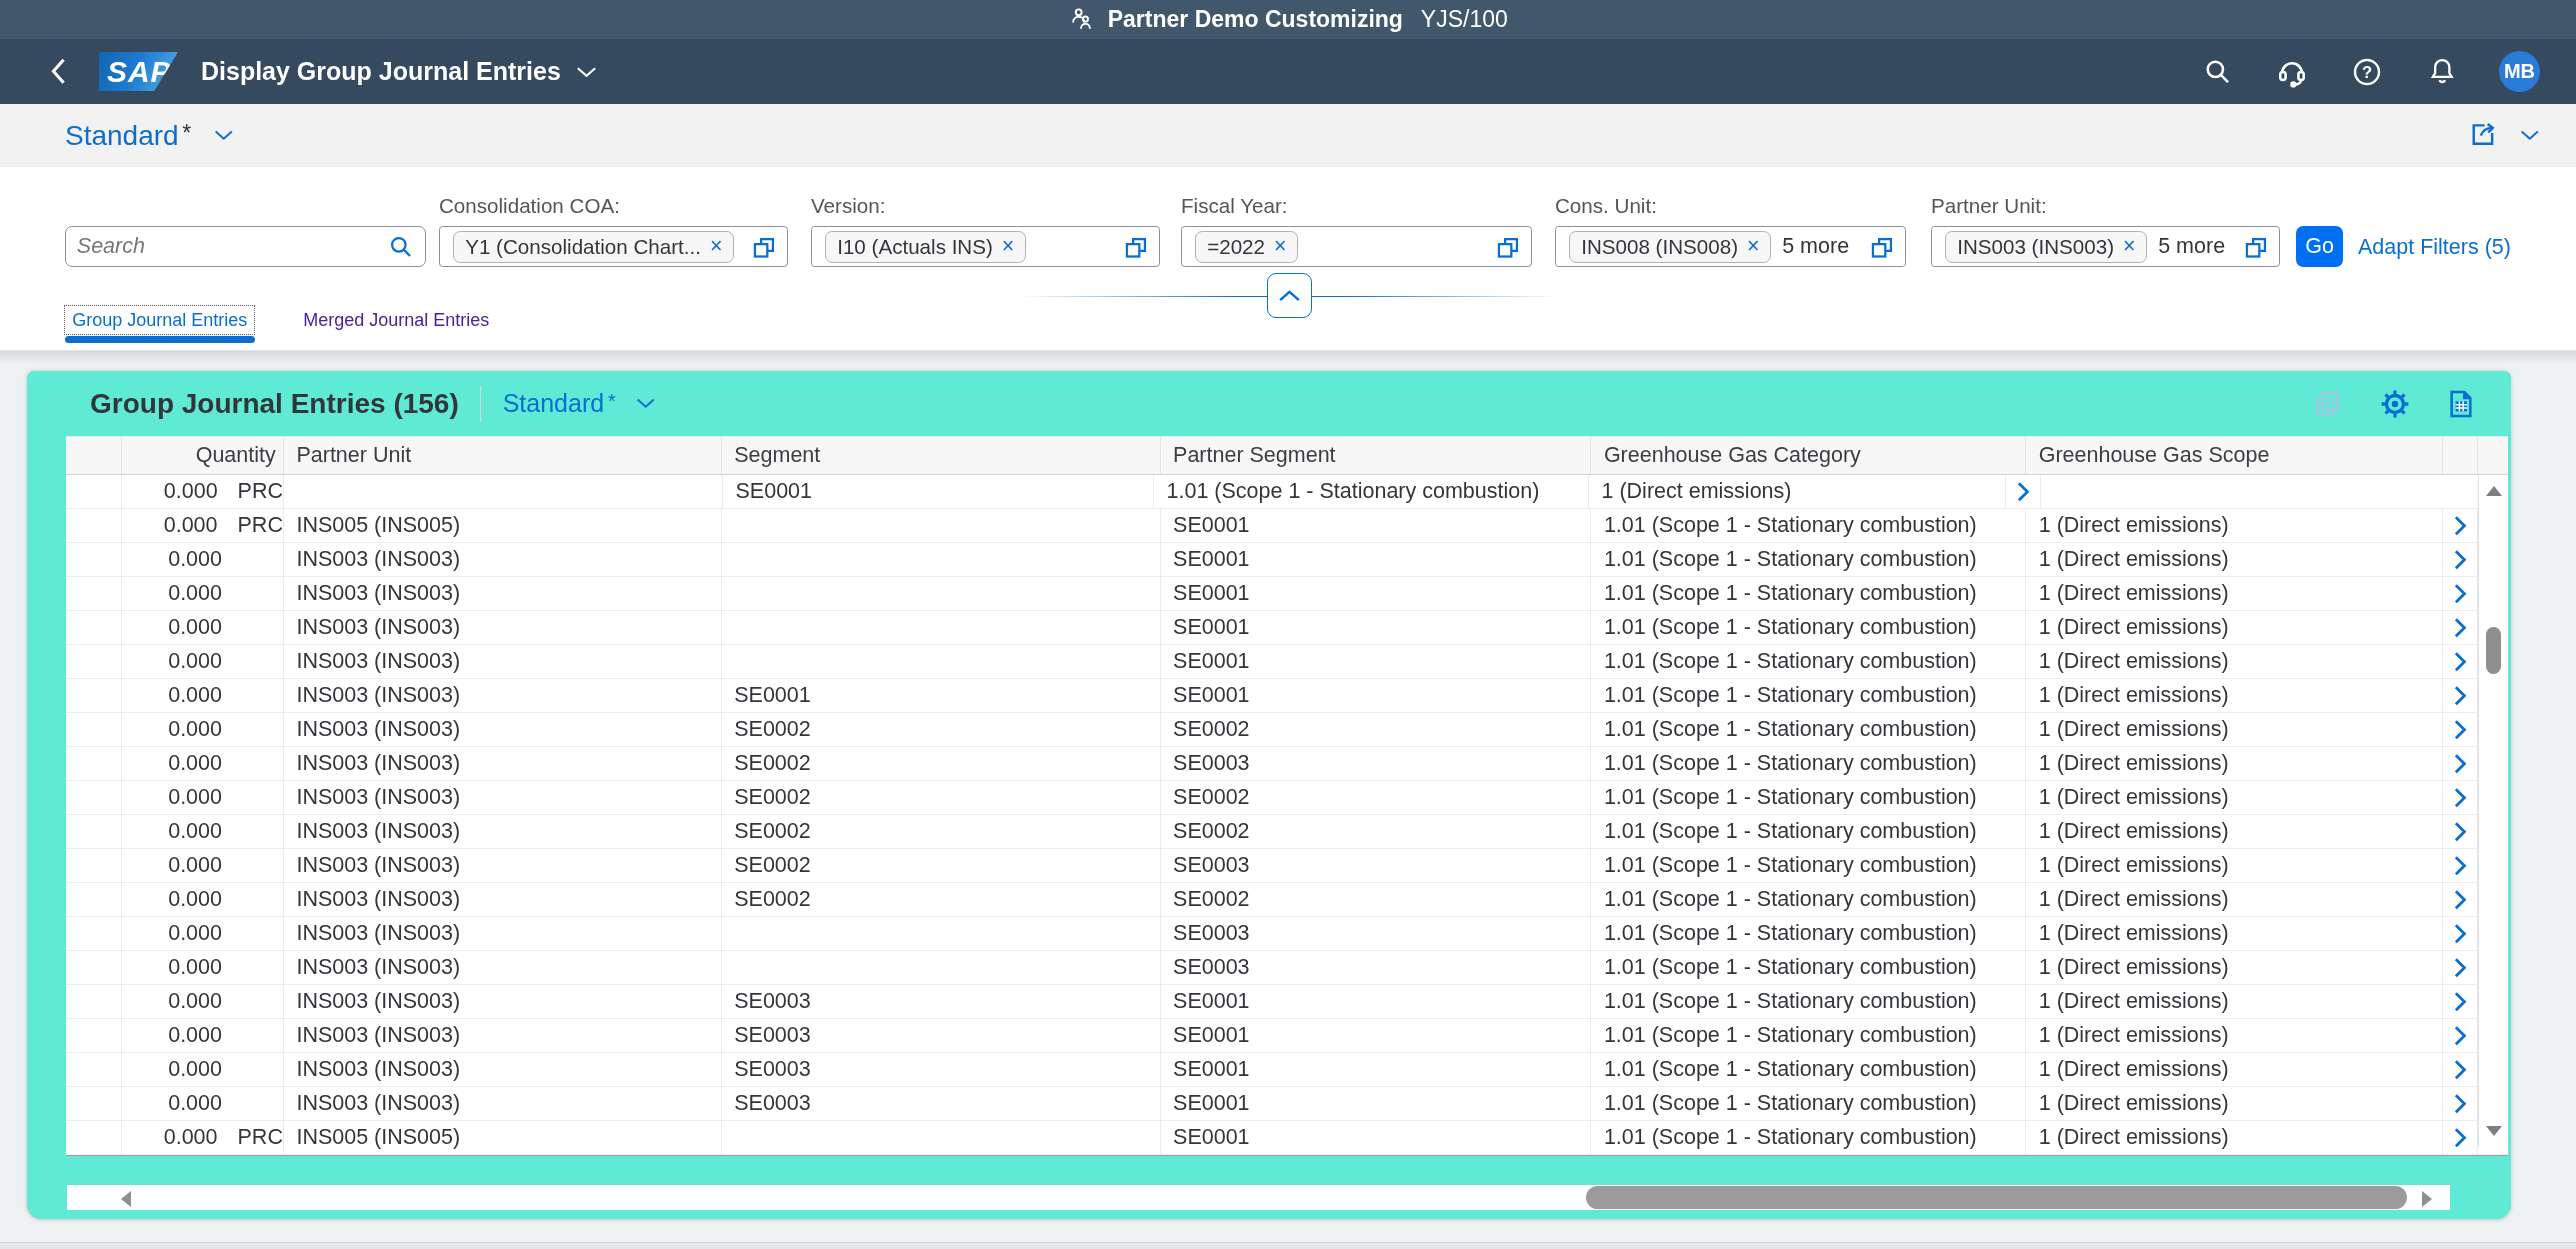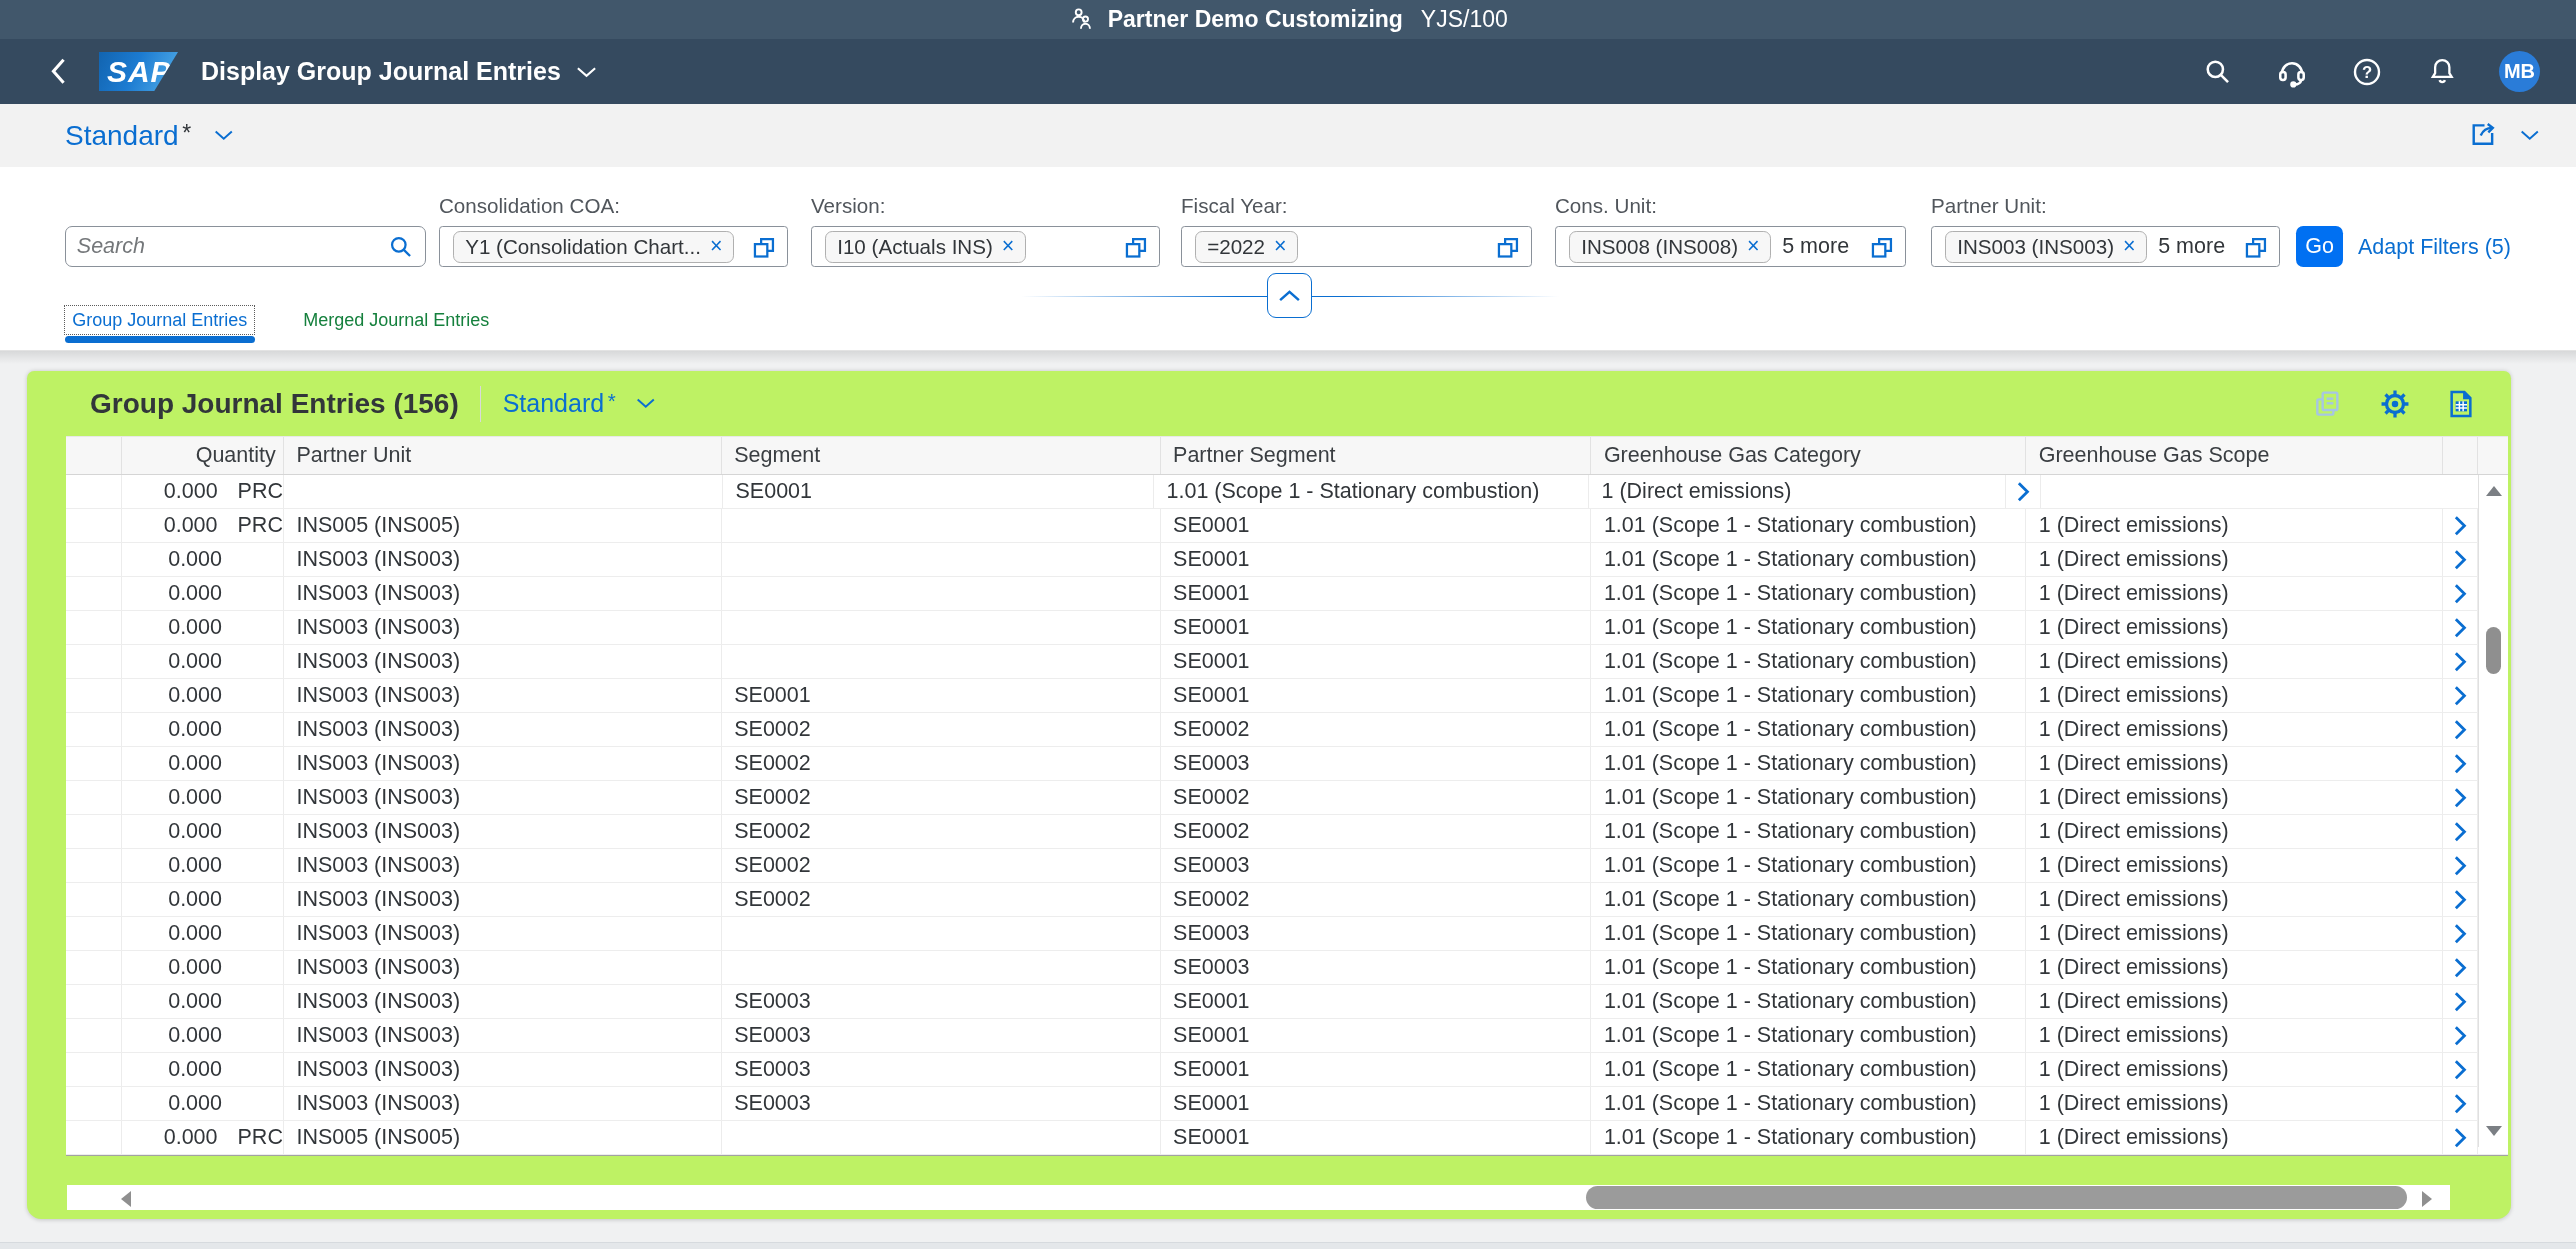"Merged Journal Entries" .tab.inactive { color: #15803d -> #4c1d95 }
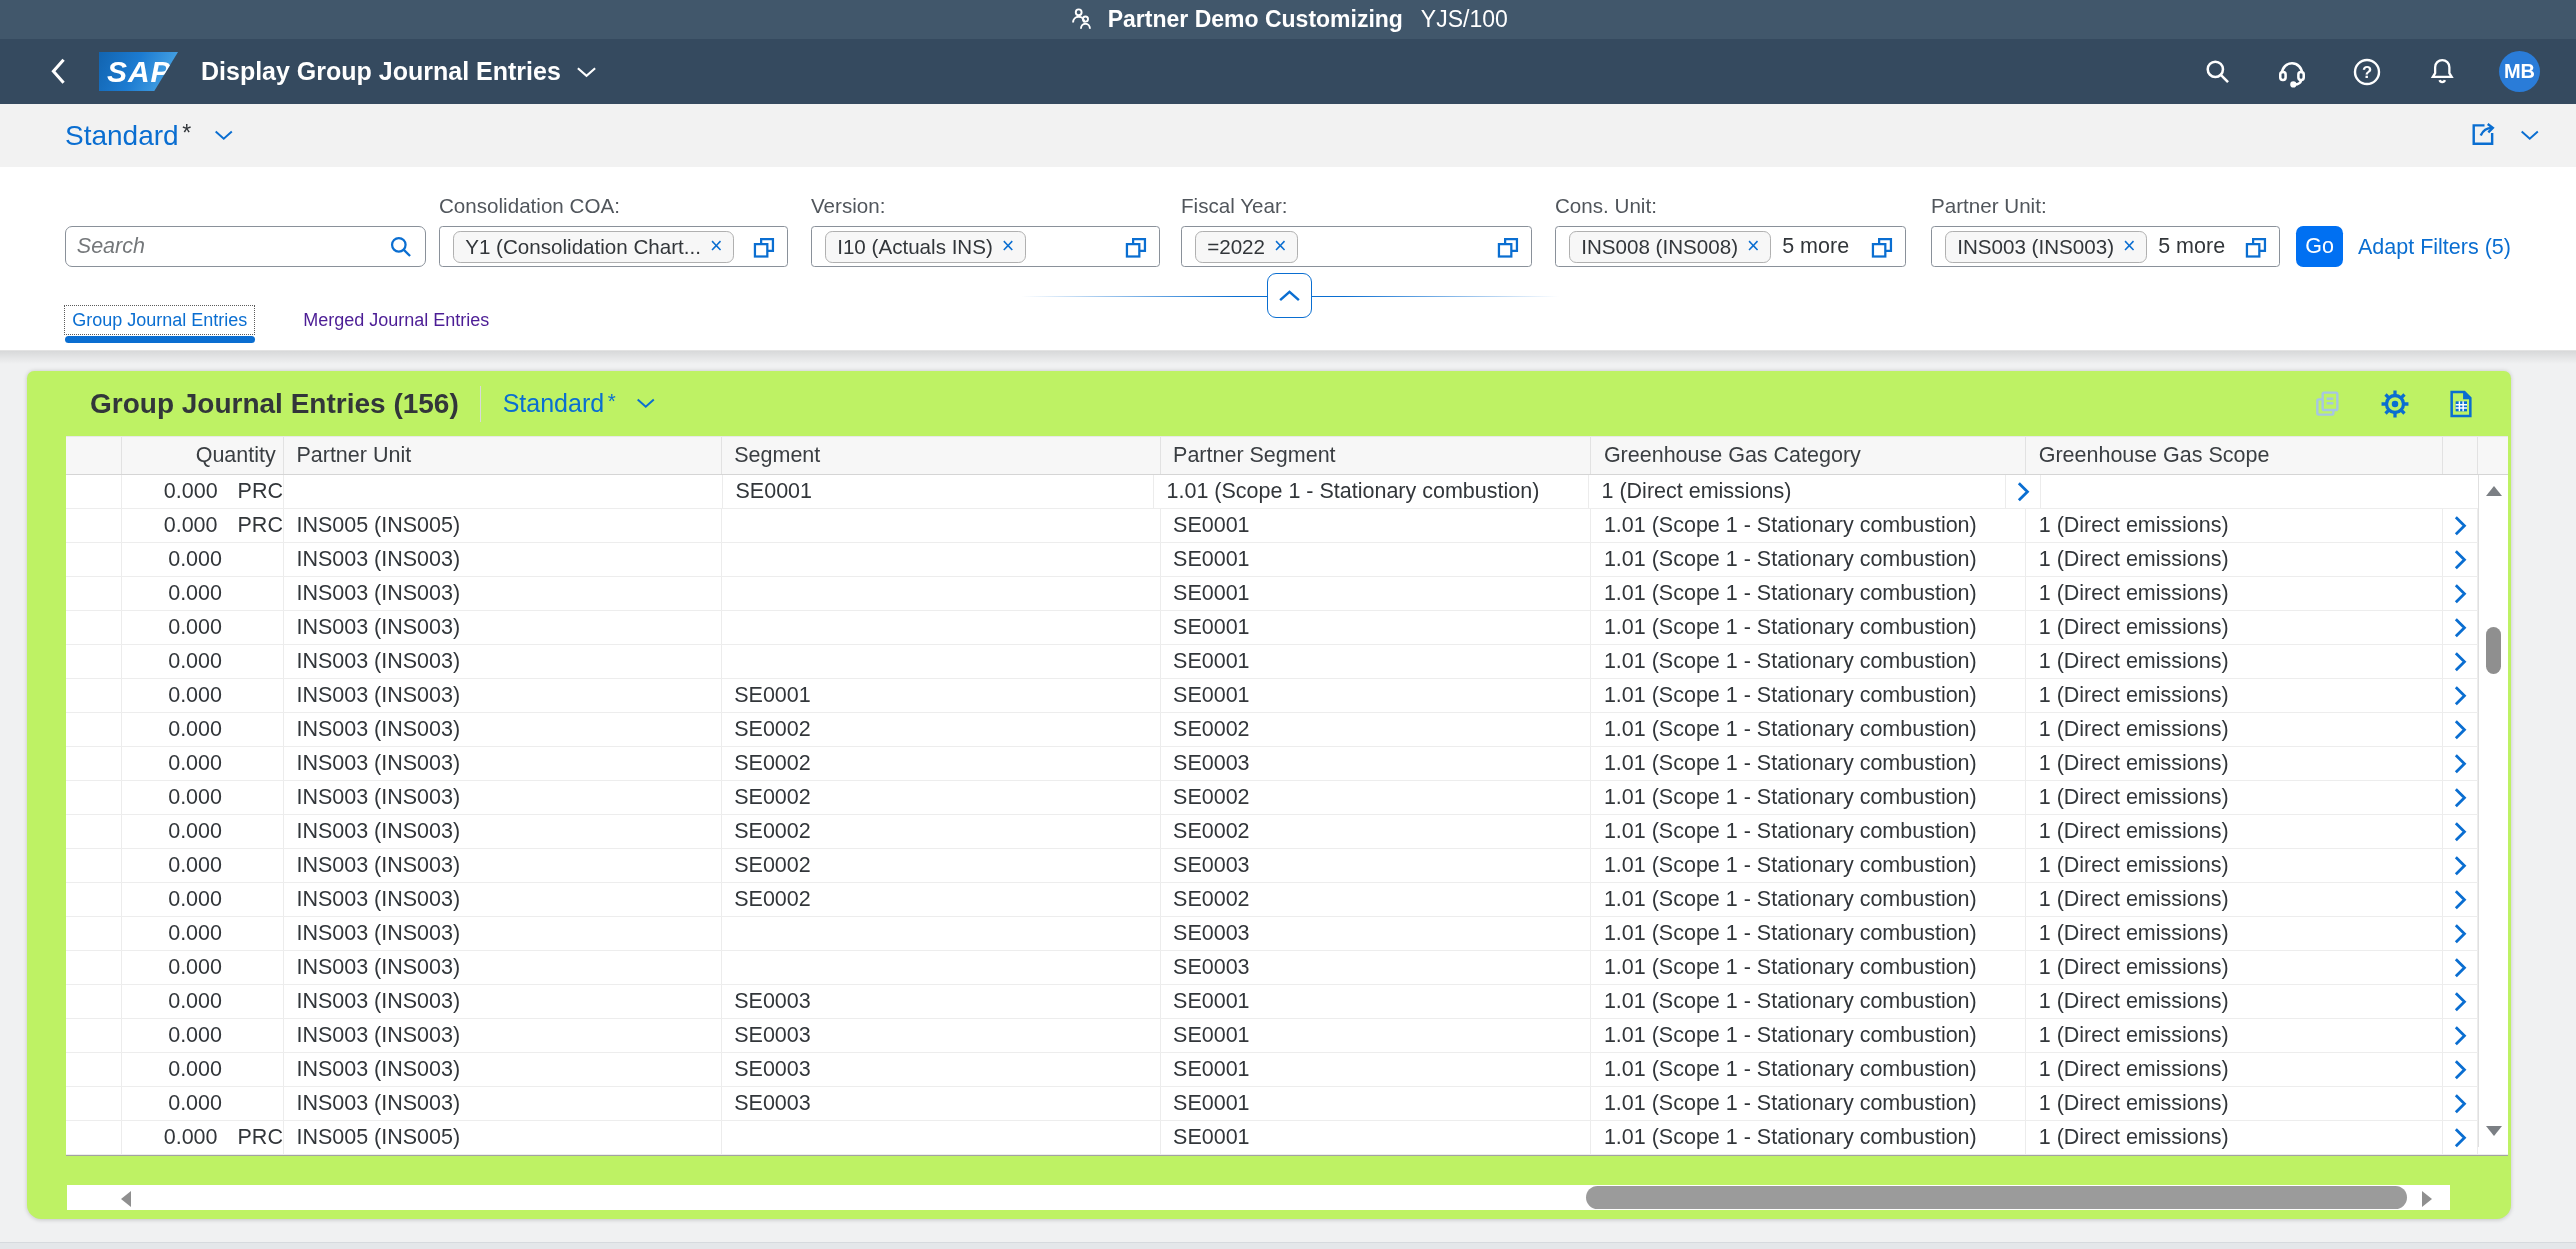"Group Journal Entries (156)" .card { background: #bef264 -> #5eead4 }
